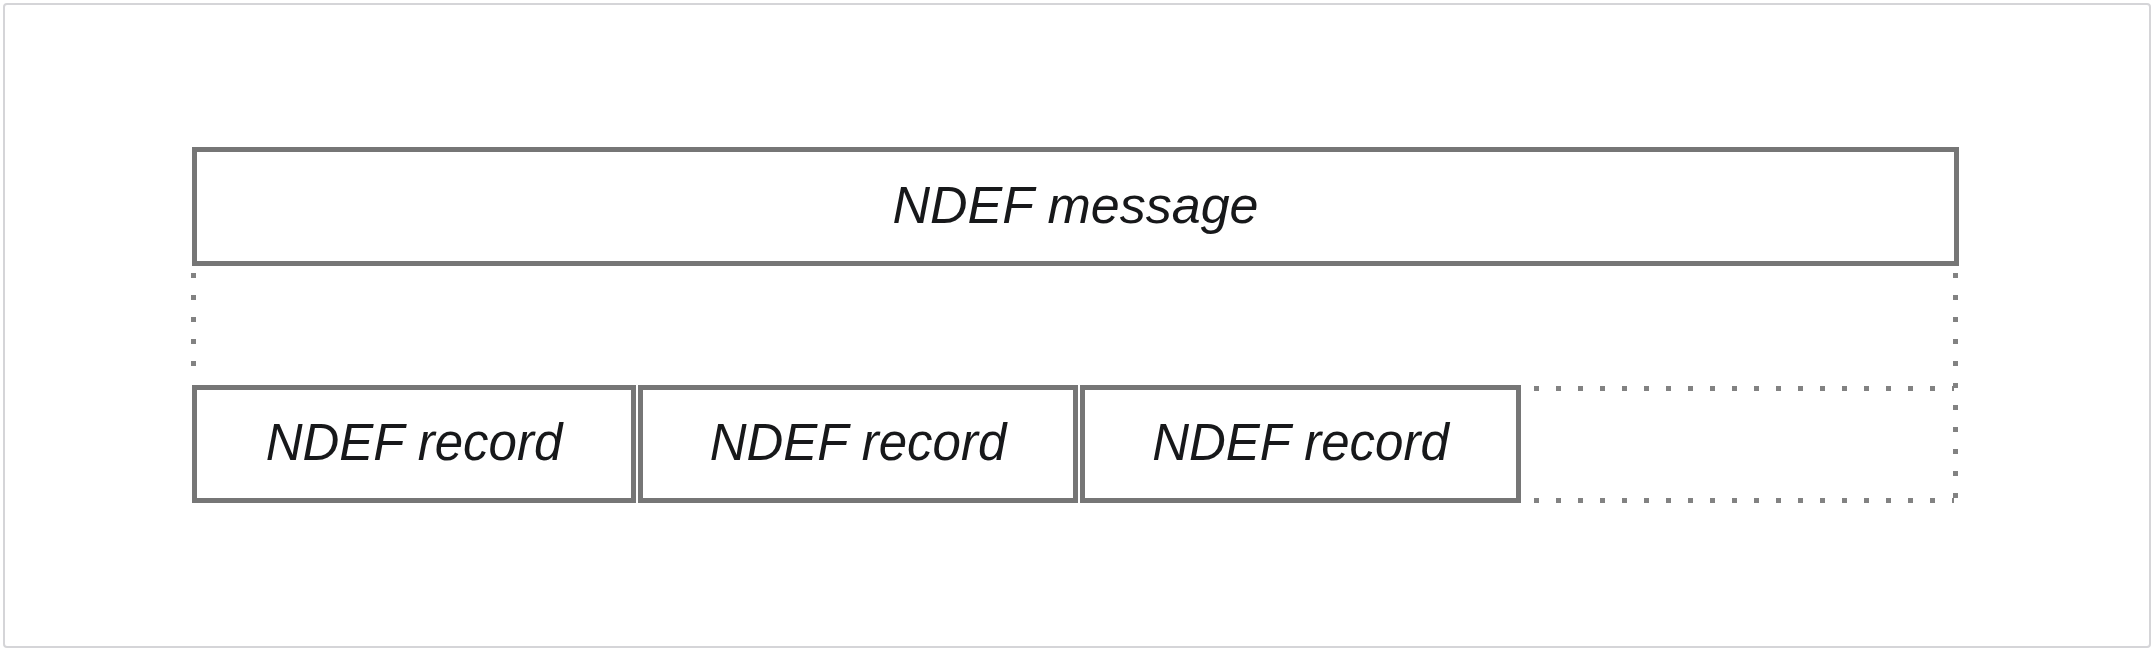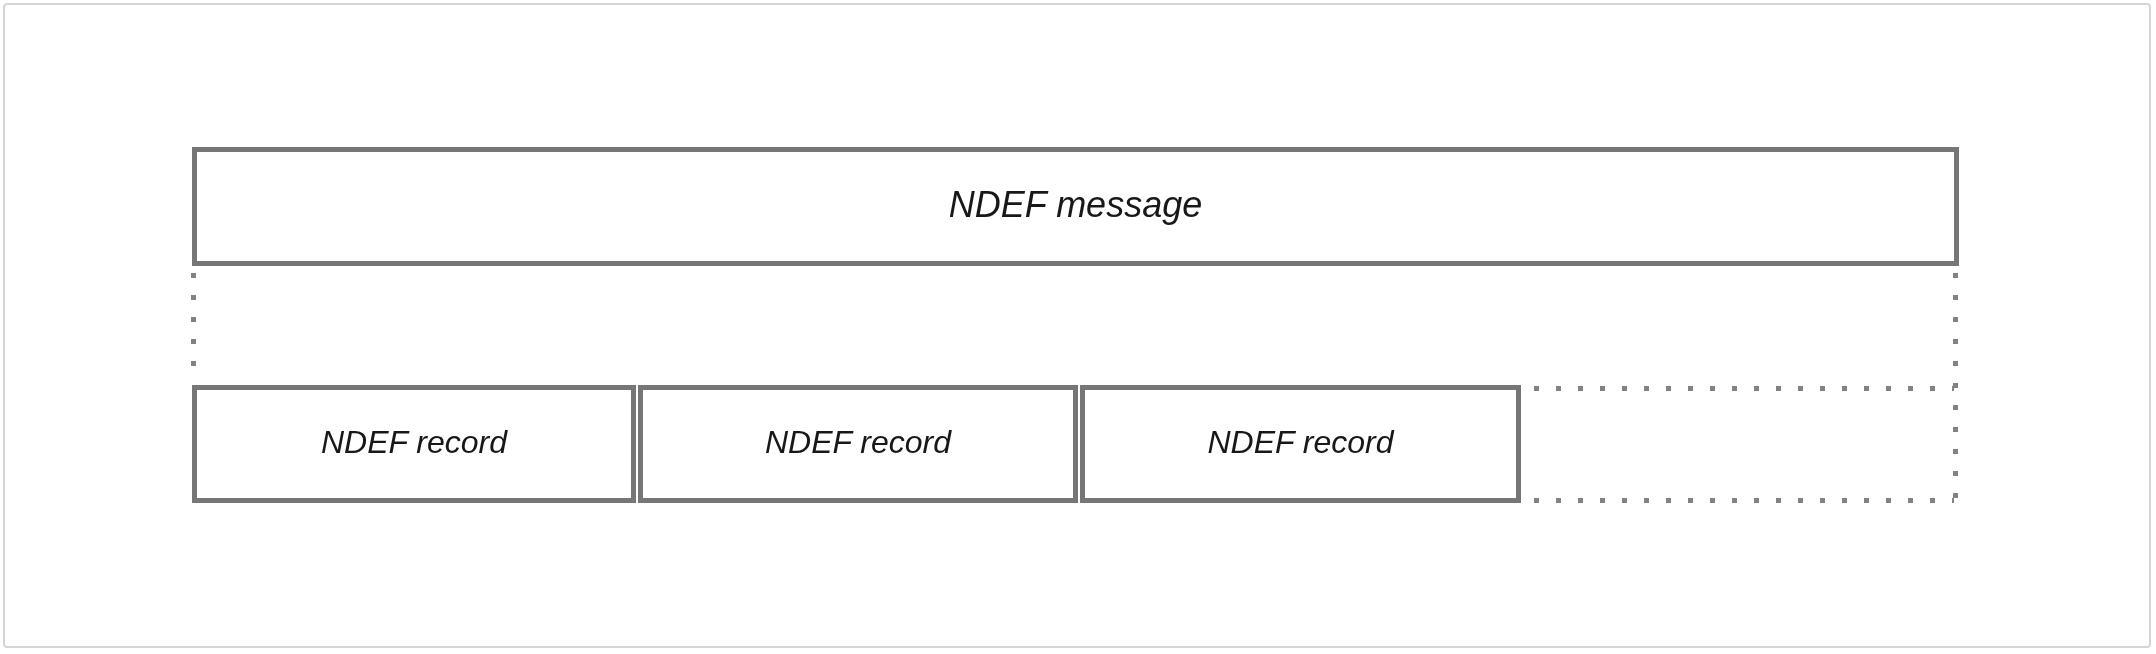"NDEF message" .box-label { font-size: 36px -> 52px }
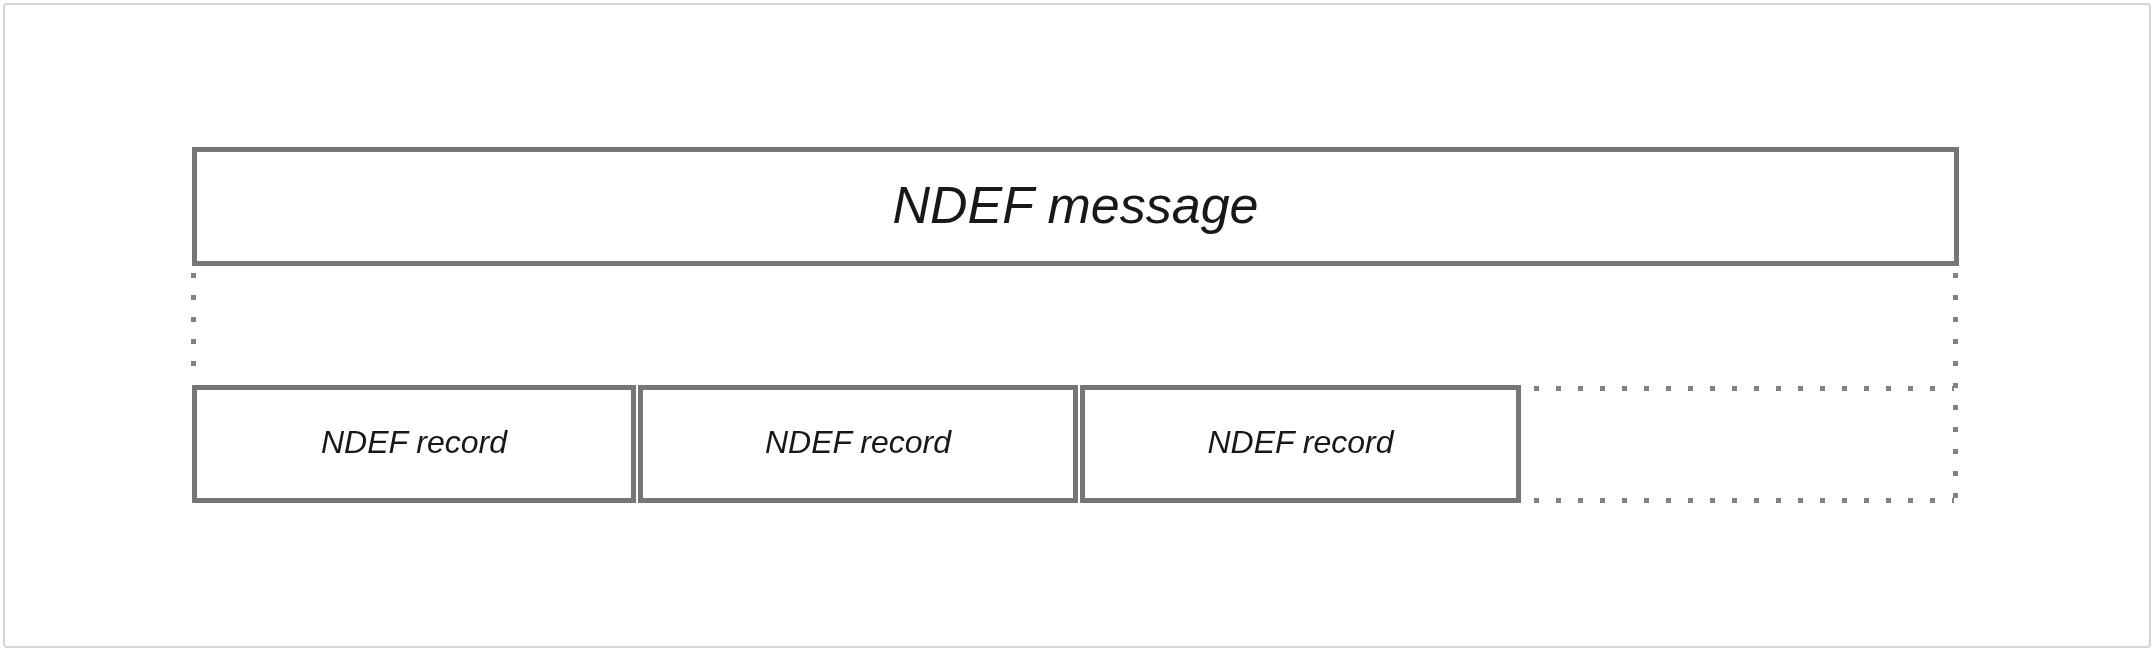"NDEF record" .rec-label { font-size: 32px -> 51px }
